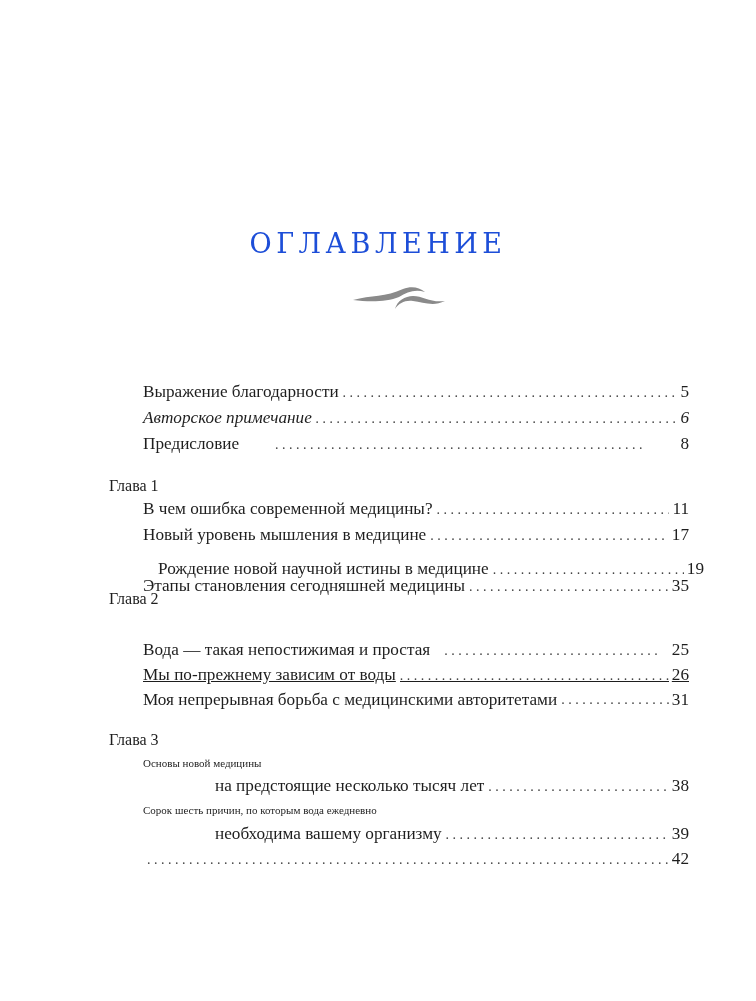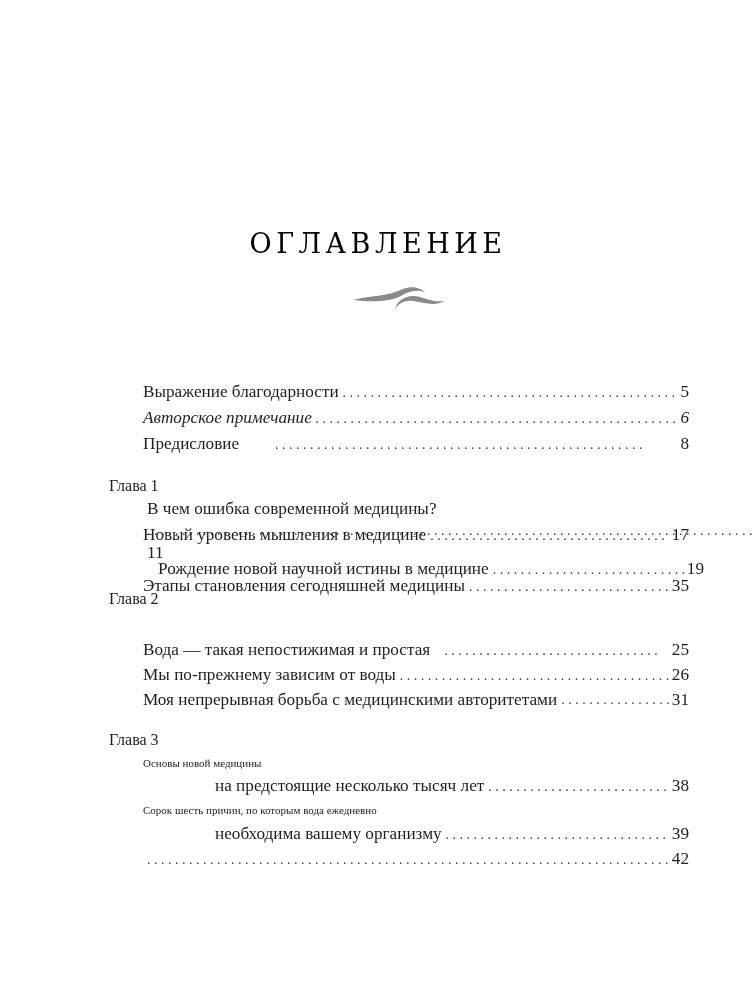"ОГЛАВЛЕНИЕ" .title { color: #000000 -> #1d4ed8 }
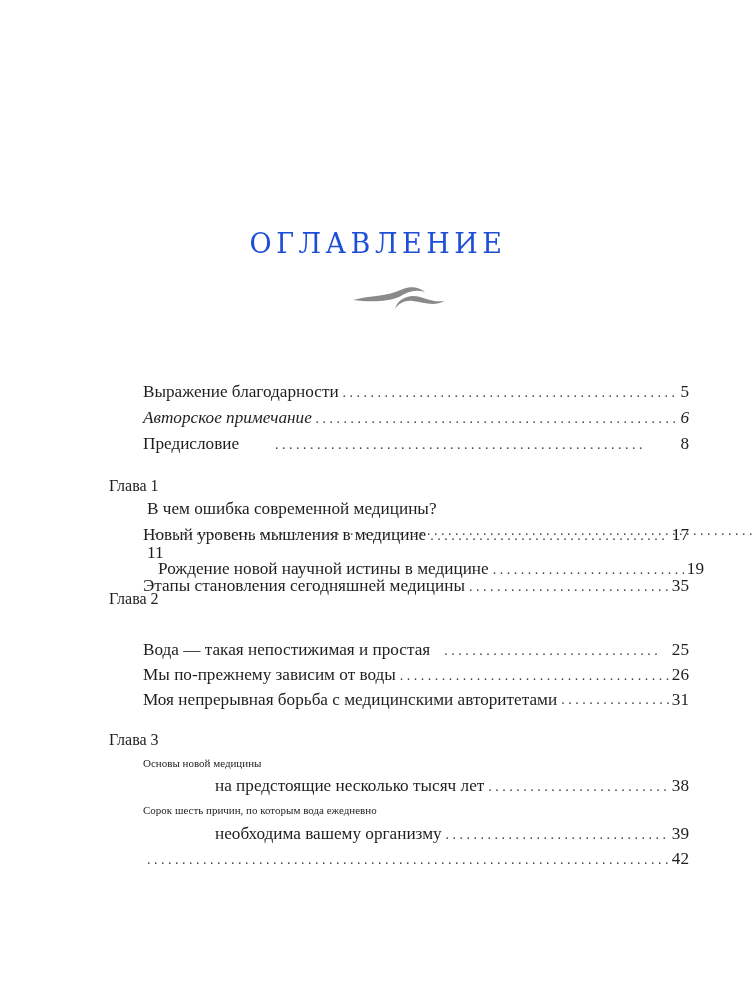"В чем ошибка современной медицины?" div.row { flex-direction: column -> none }
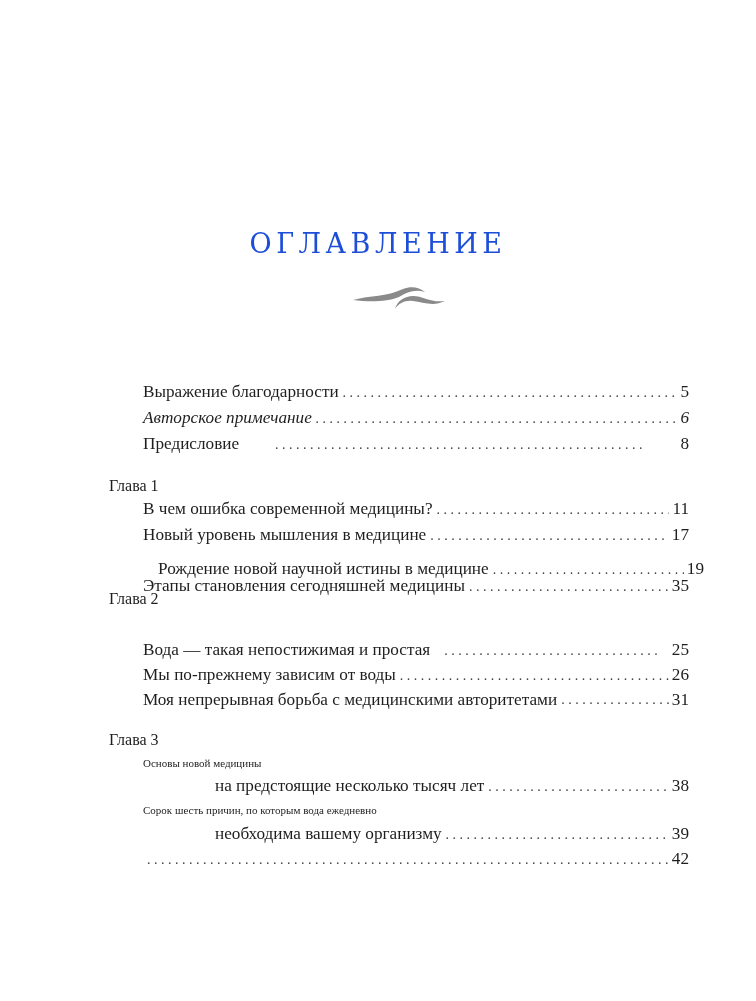"Мы по-прежнему зависим от воды" div.row { text-decoration: none -> underline }
